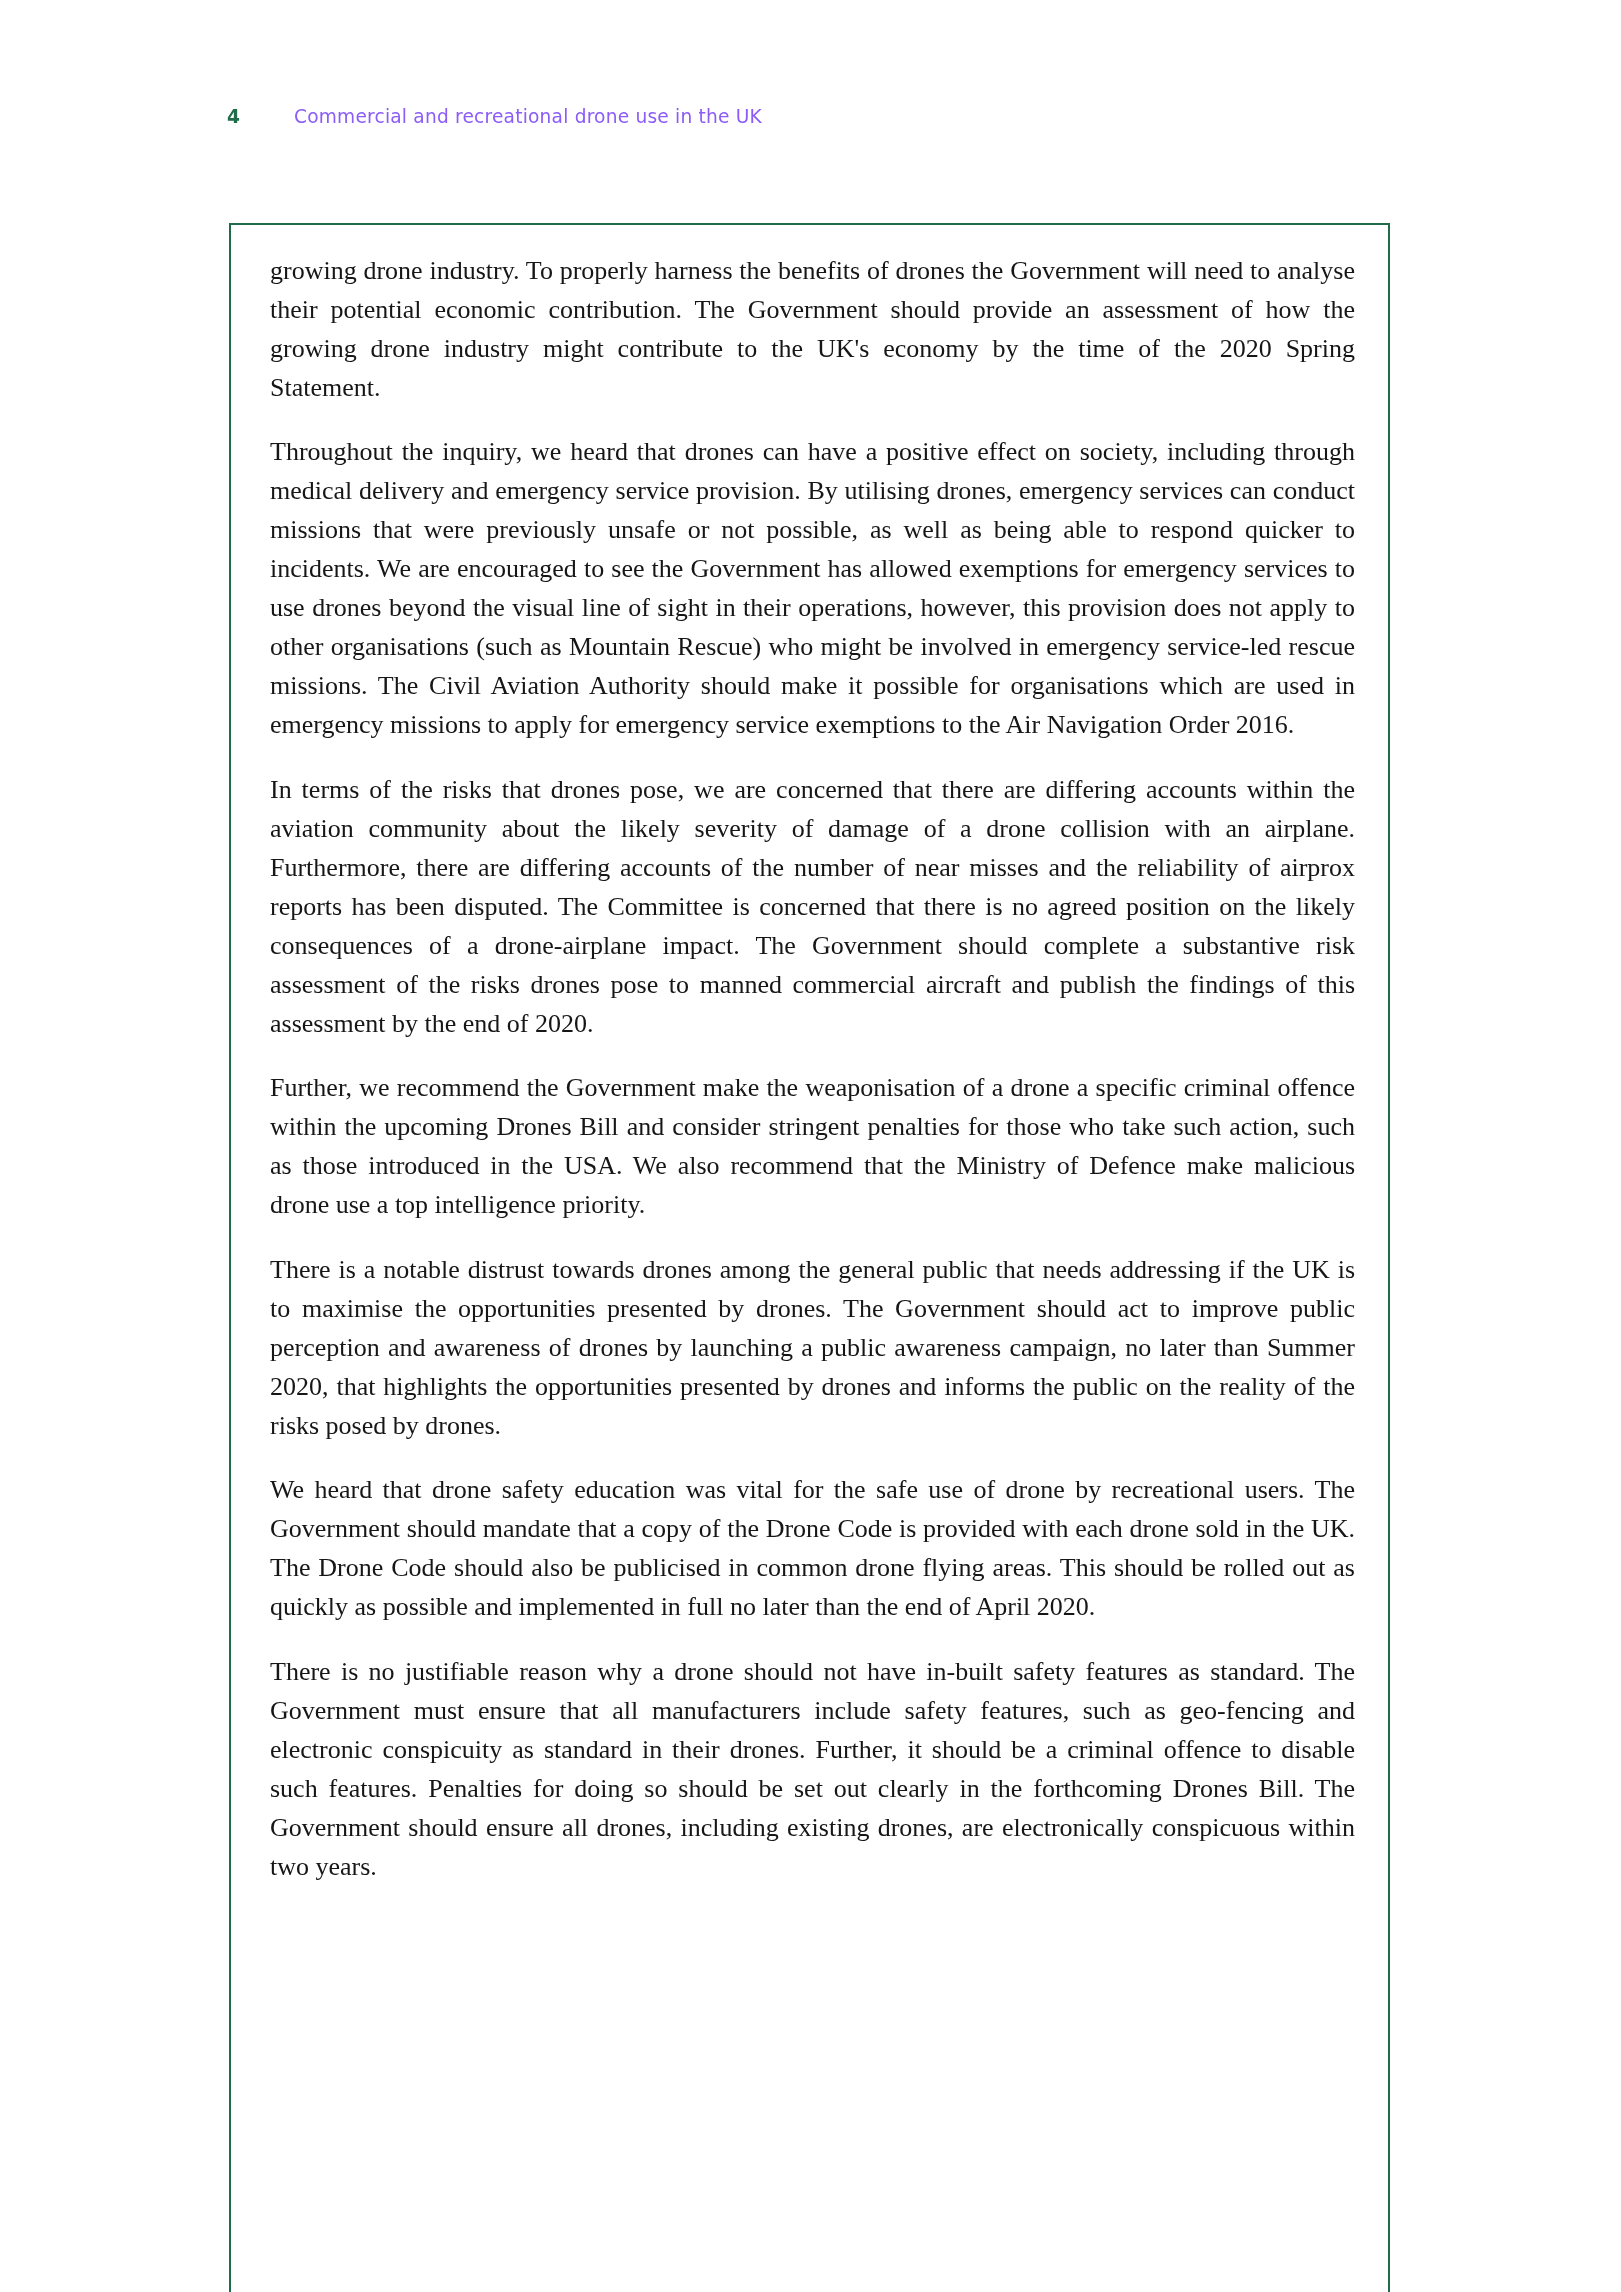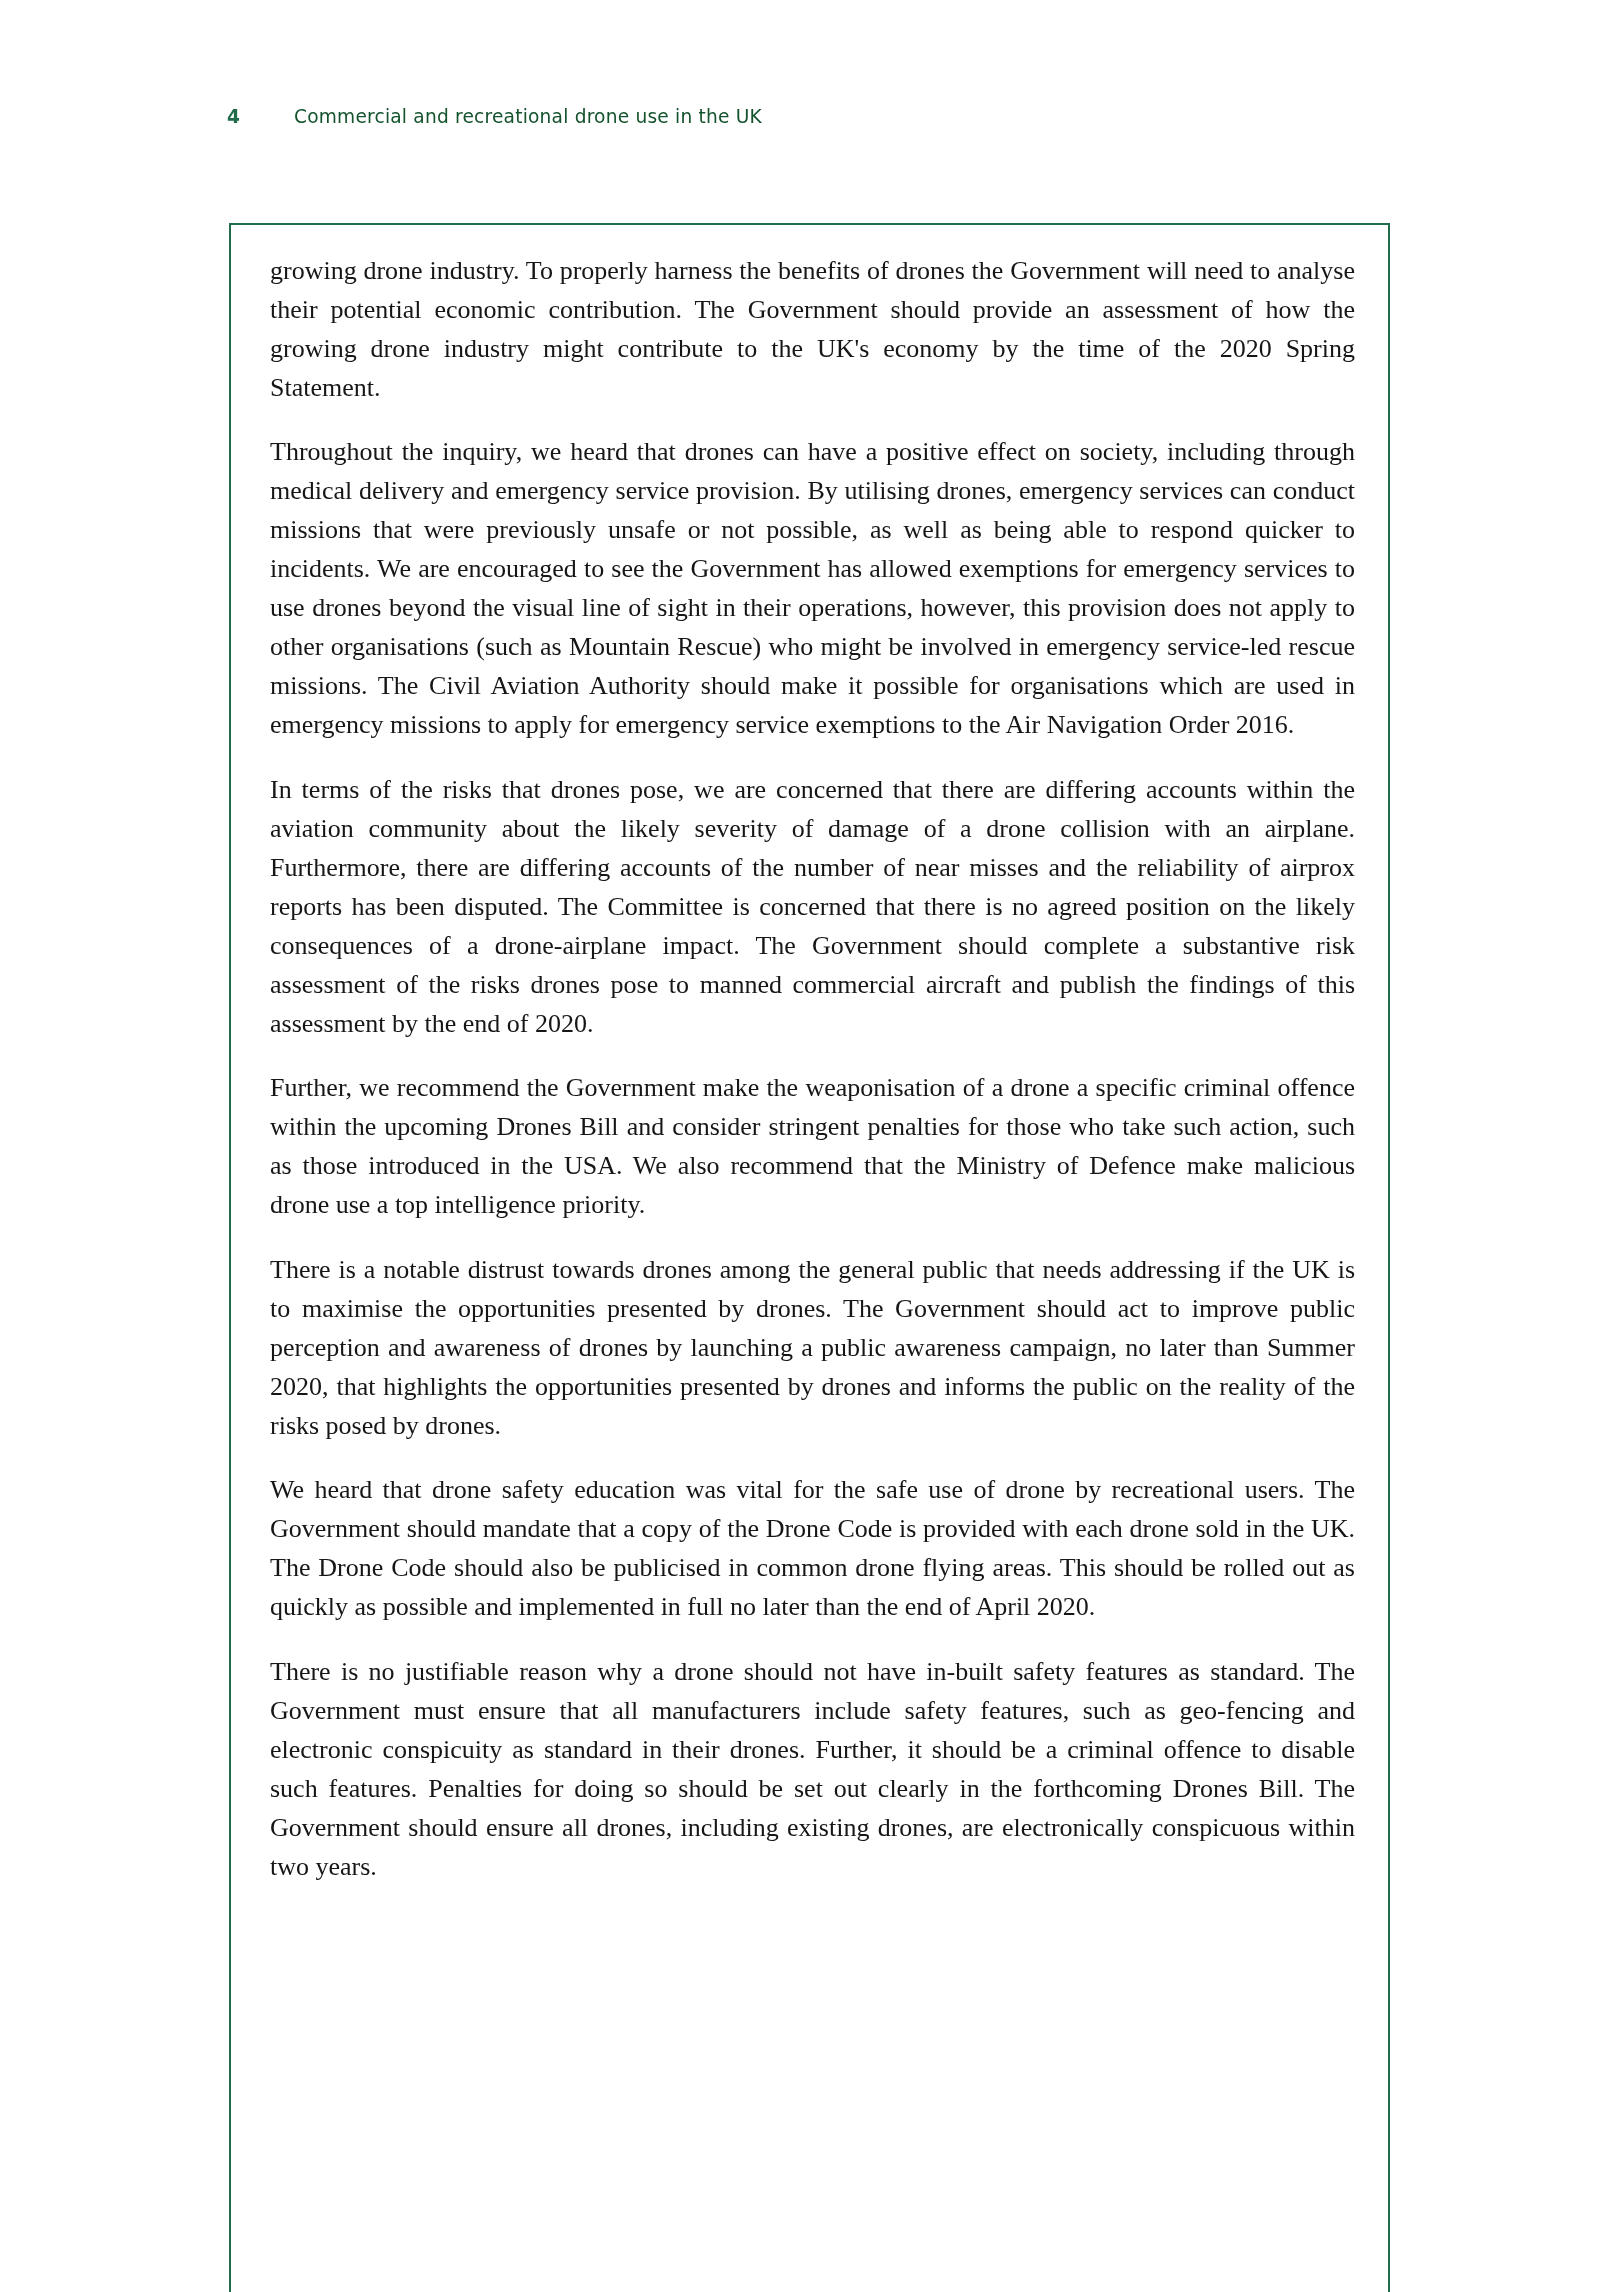"Commercial and recreational drone use" .header .doc-title { color: #14532d -> #8b5cf6 }
